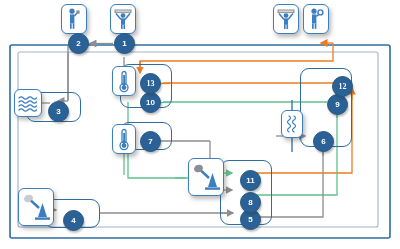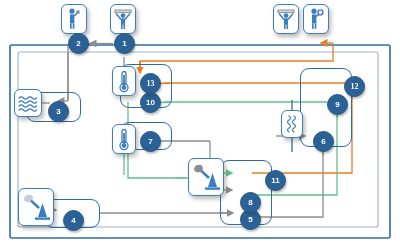"12" div.node { left: 344px -> 332px }
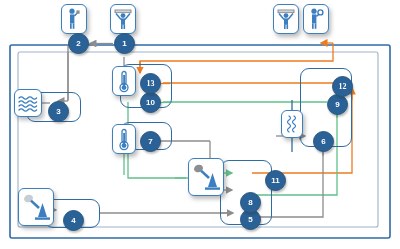"11" div.node { margin-left: 25px -> none }
